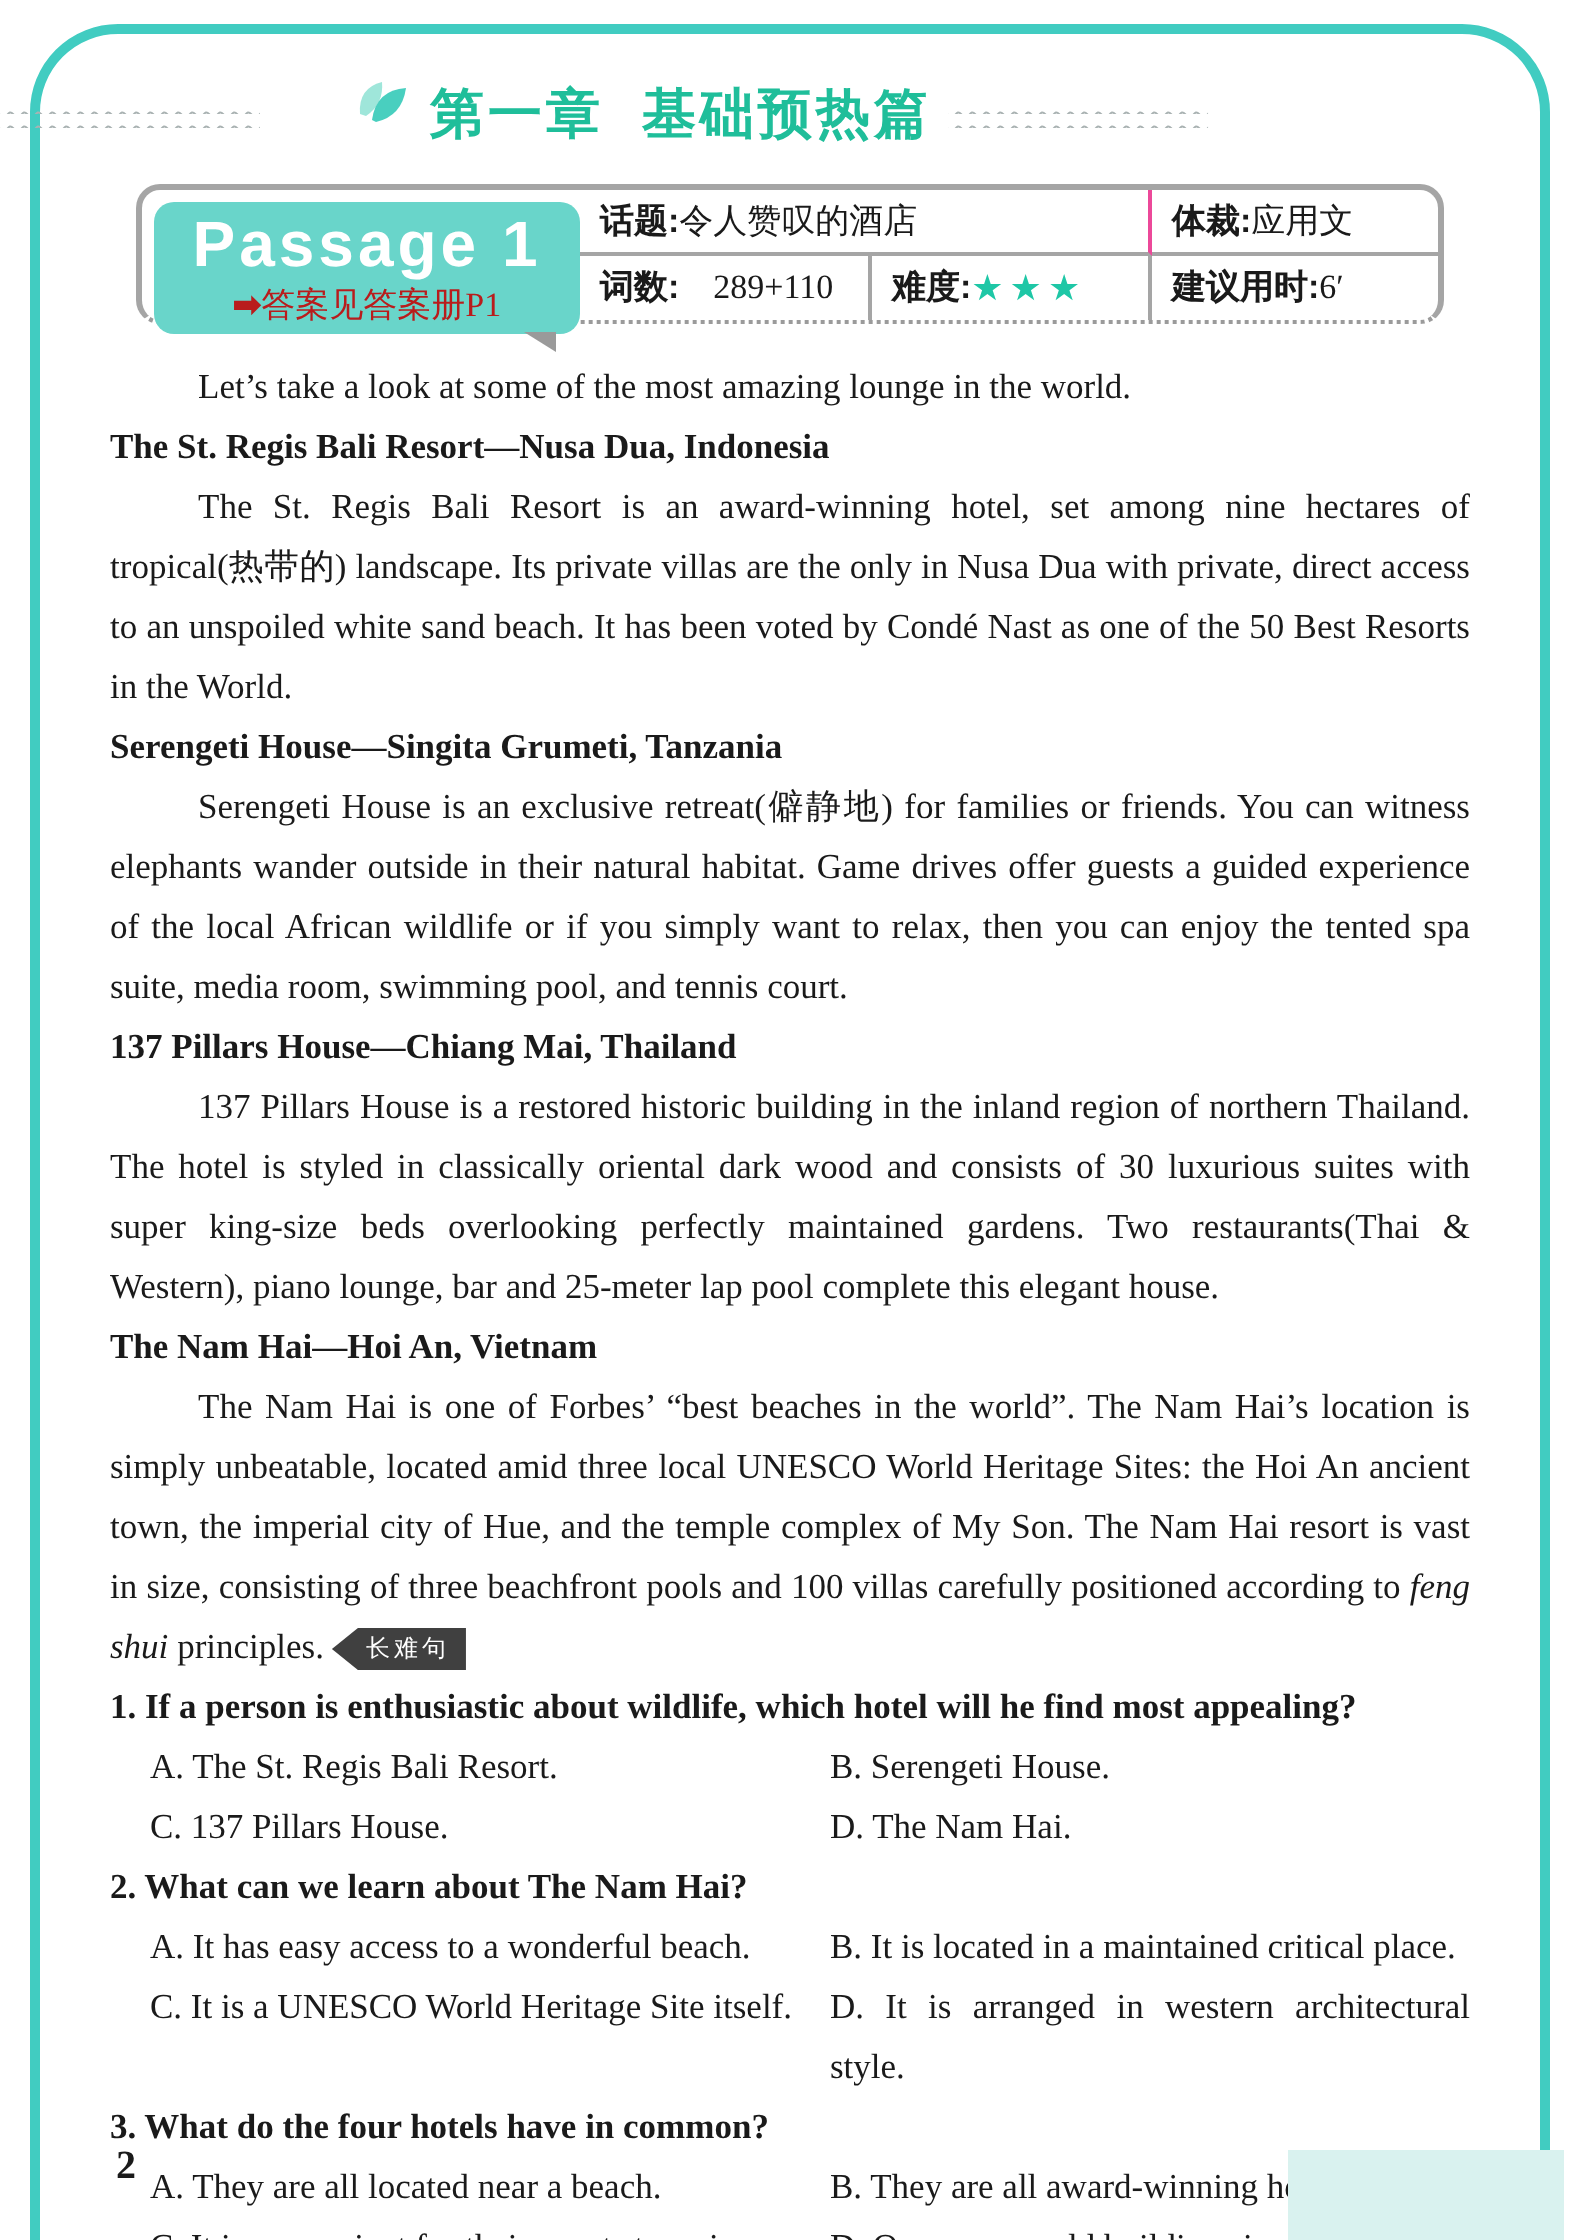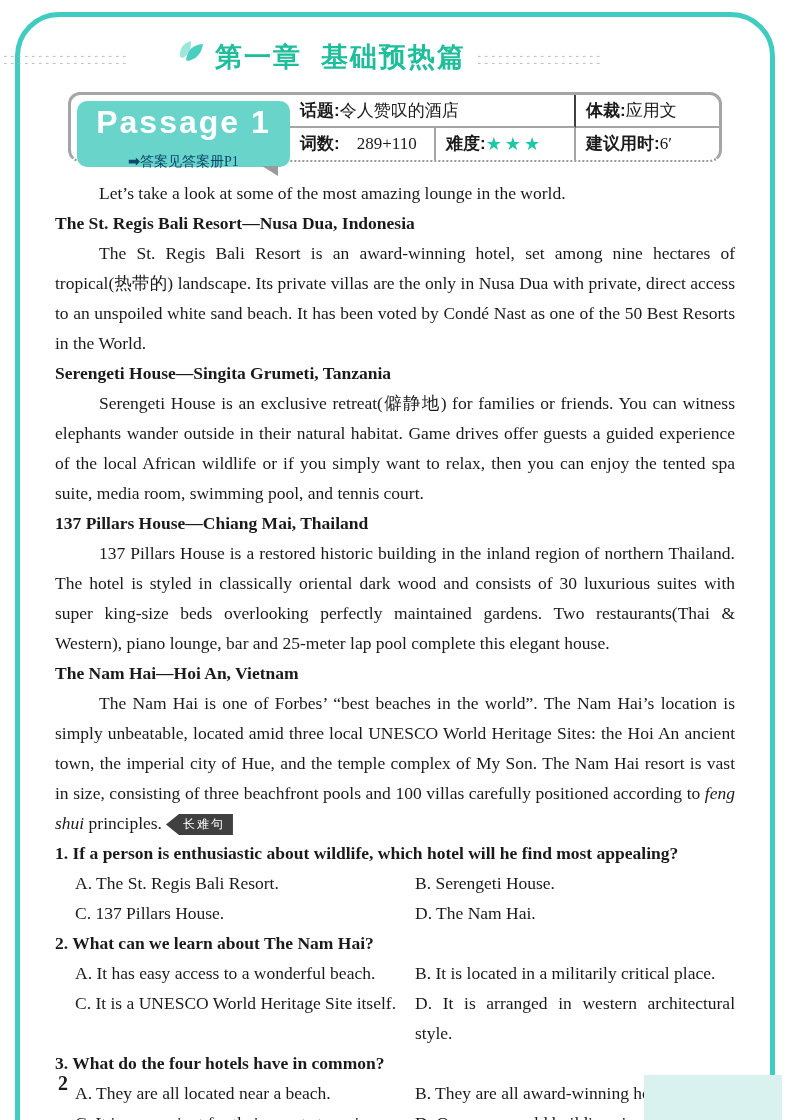"话题:" .cell-topic { border-right: 2px solid #404040 -> 2px solid #ec4899 }
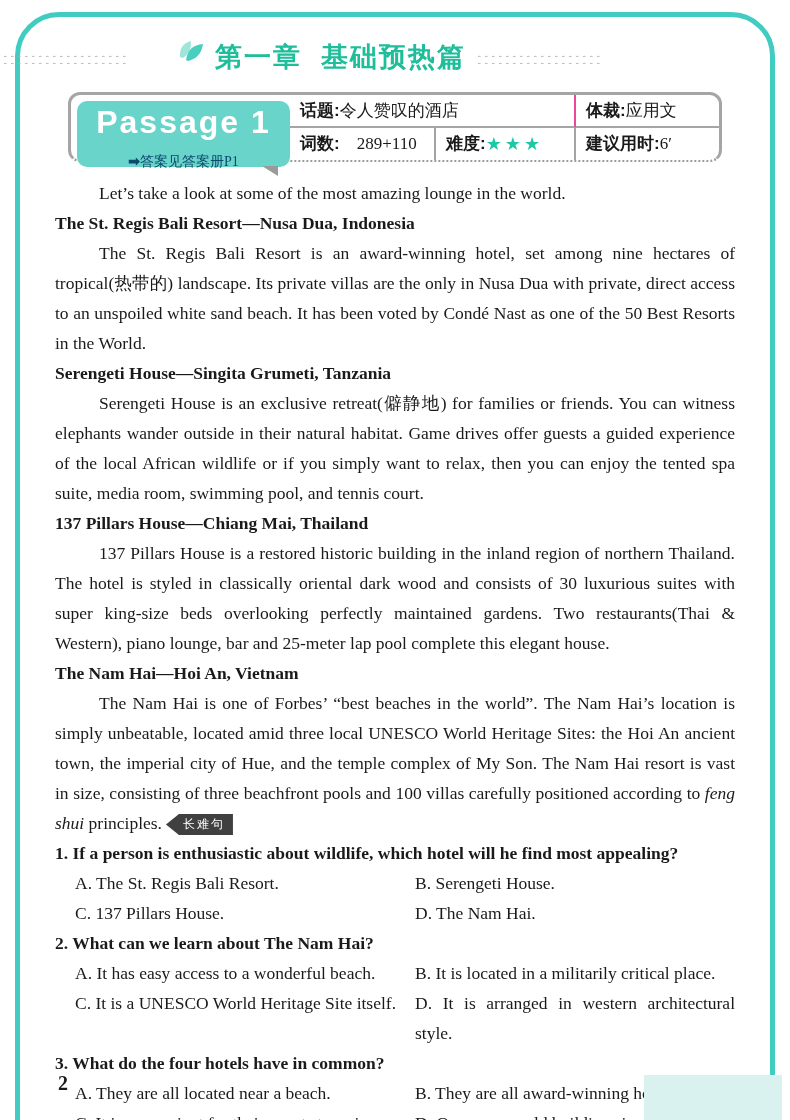"➡答案见答案册P1" .badge-sub { color: #0c4a6e -> #b91c1c; font-size: 14px -> 17px; margin-top: 12px -> 0 }
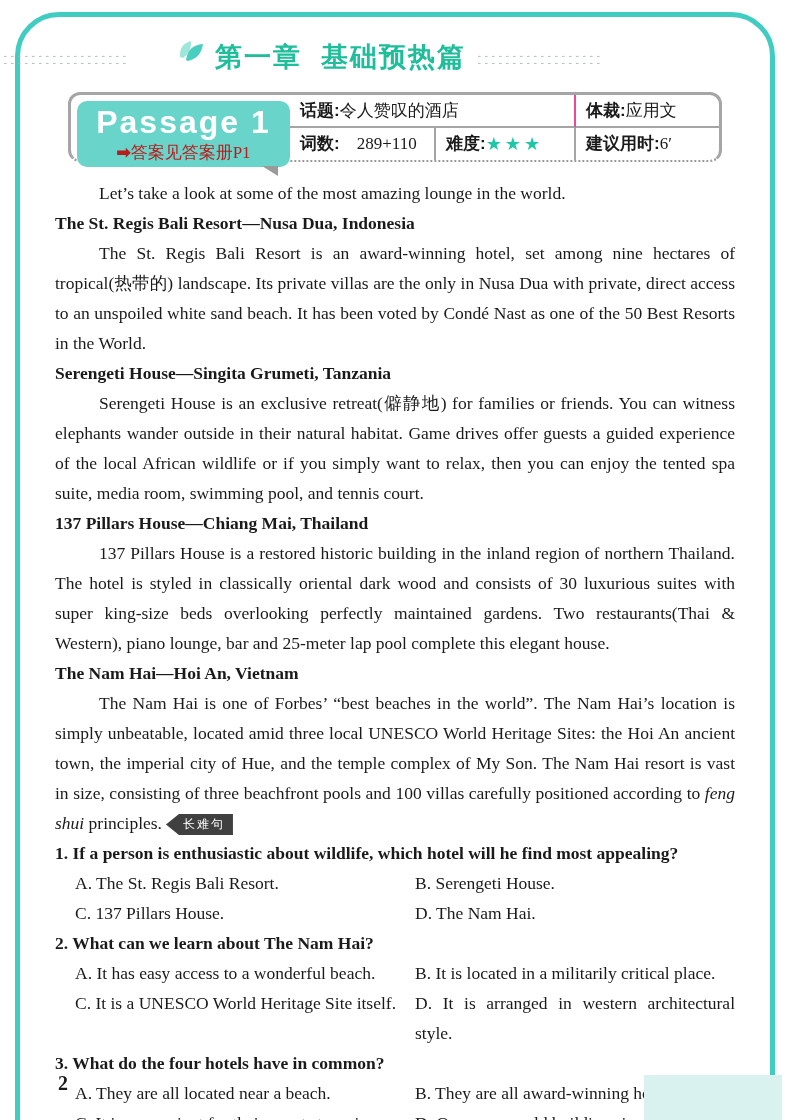"B. It is located in" span.opt { text: militarily -> maintained }
